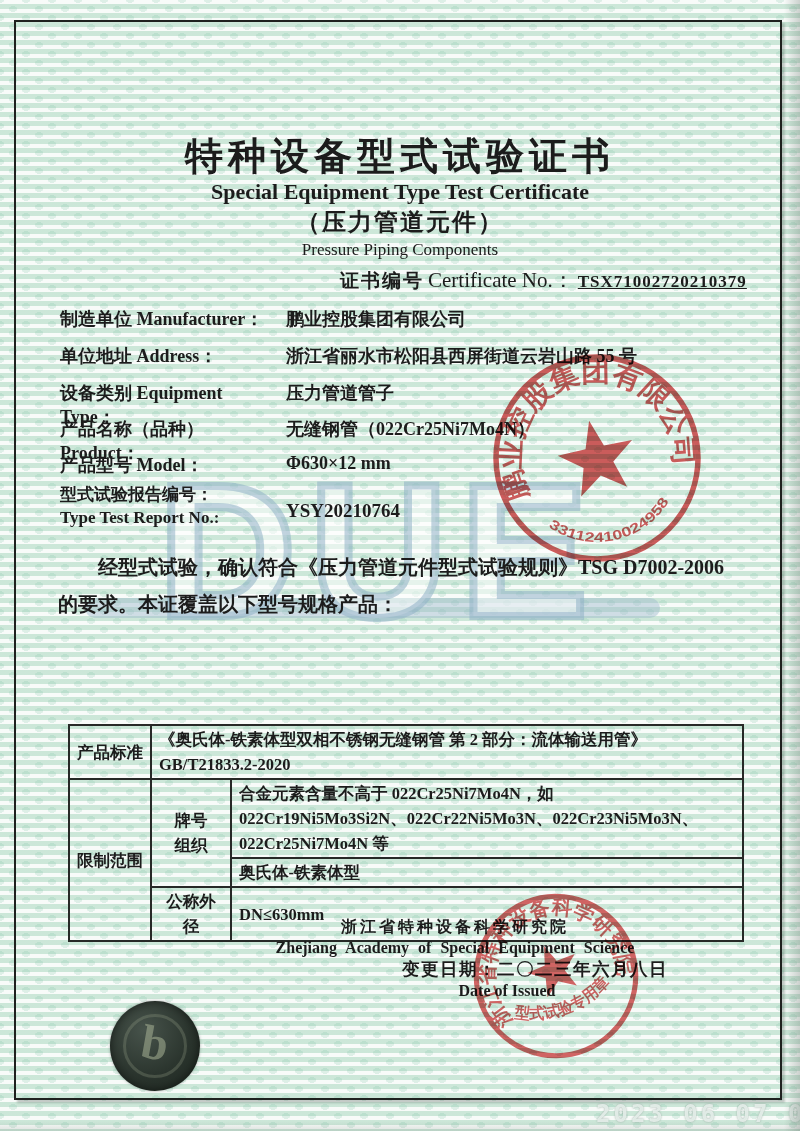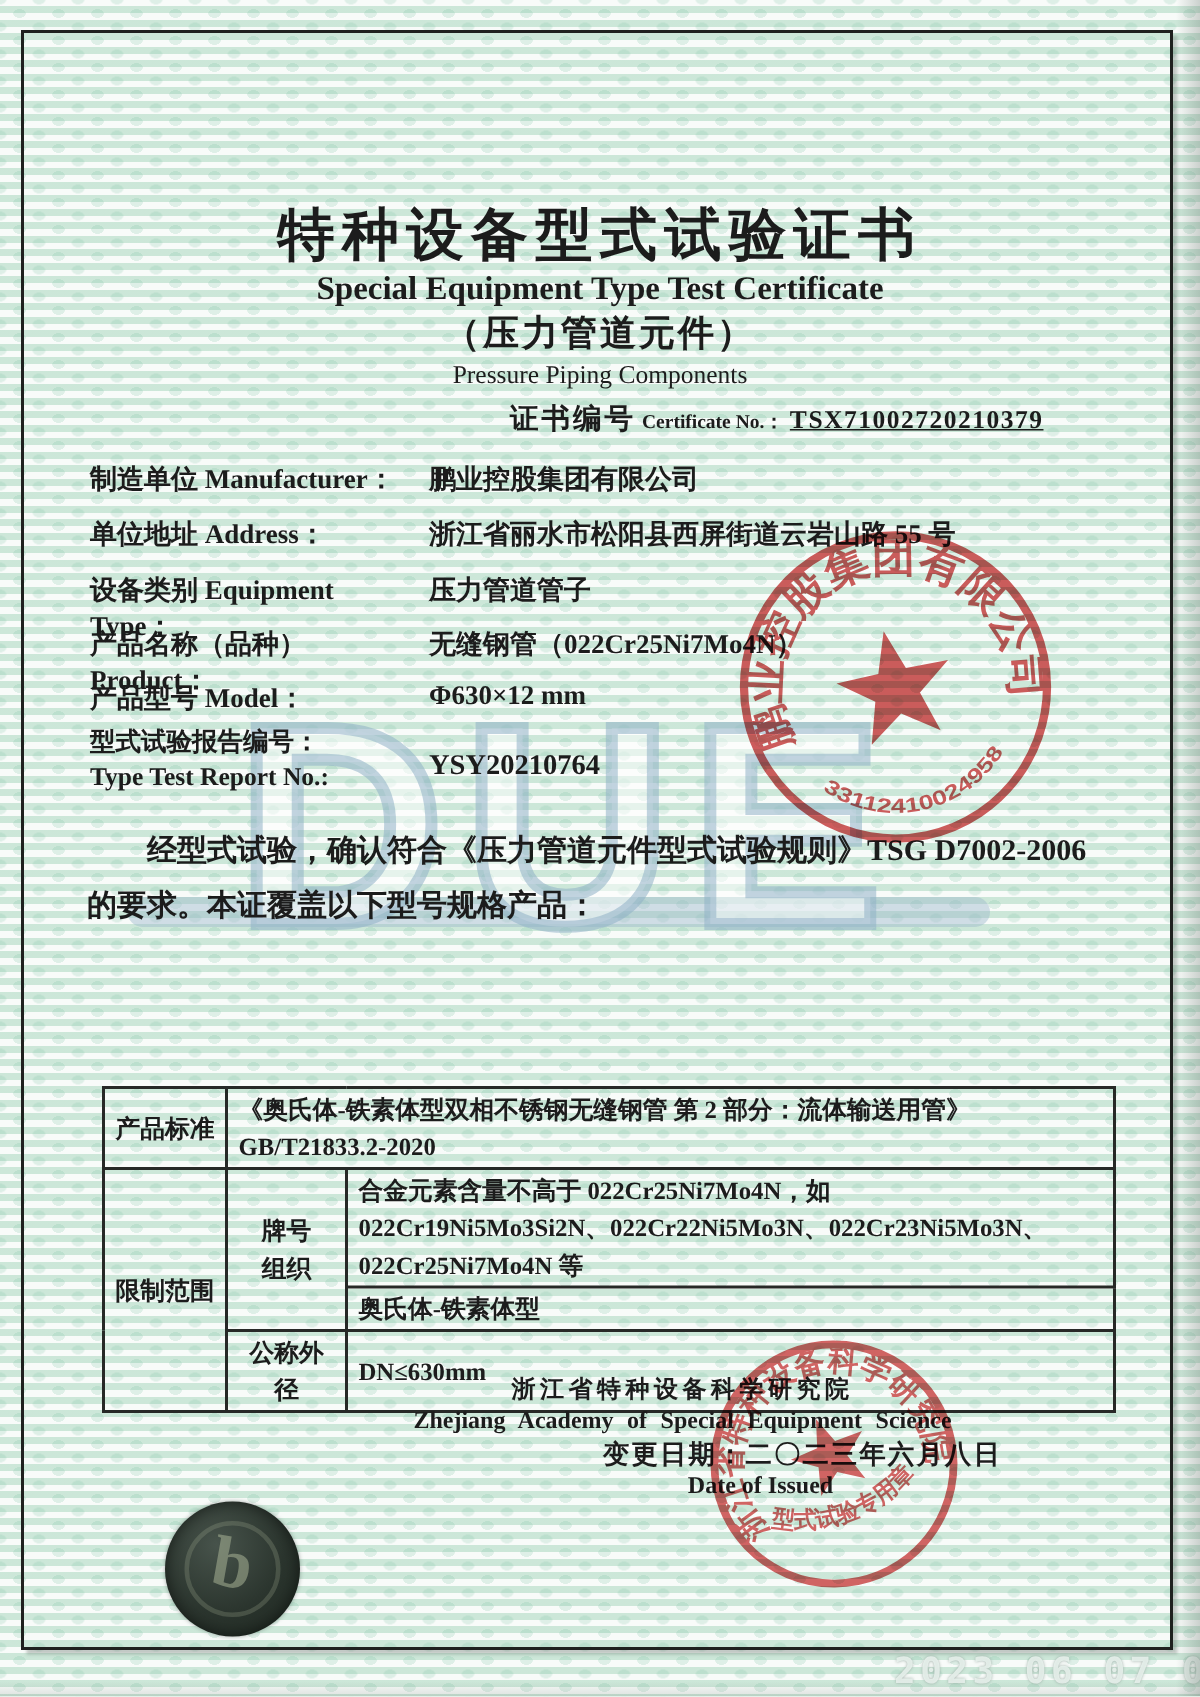"Certificate No.：" .certline .le { font-size: 13px -> 21px; font-weight: bold -> normal }
